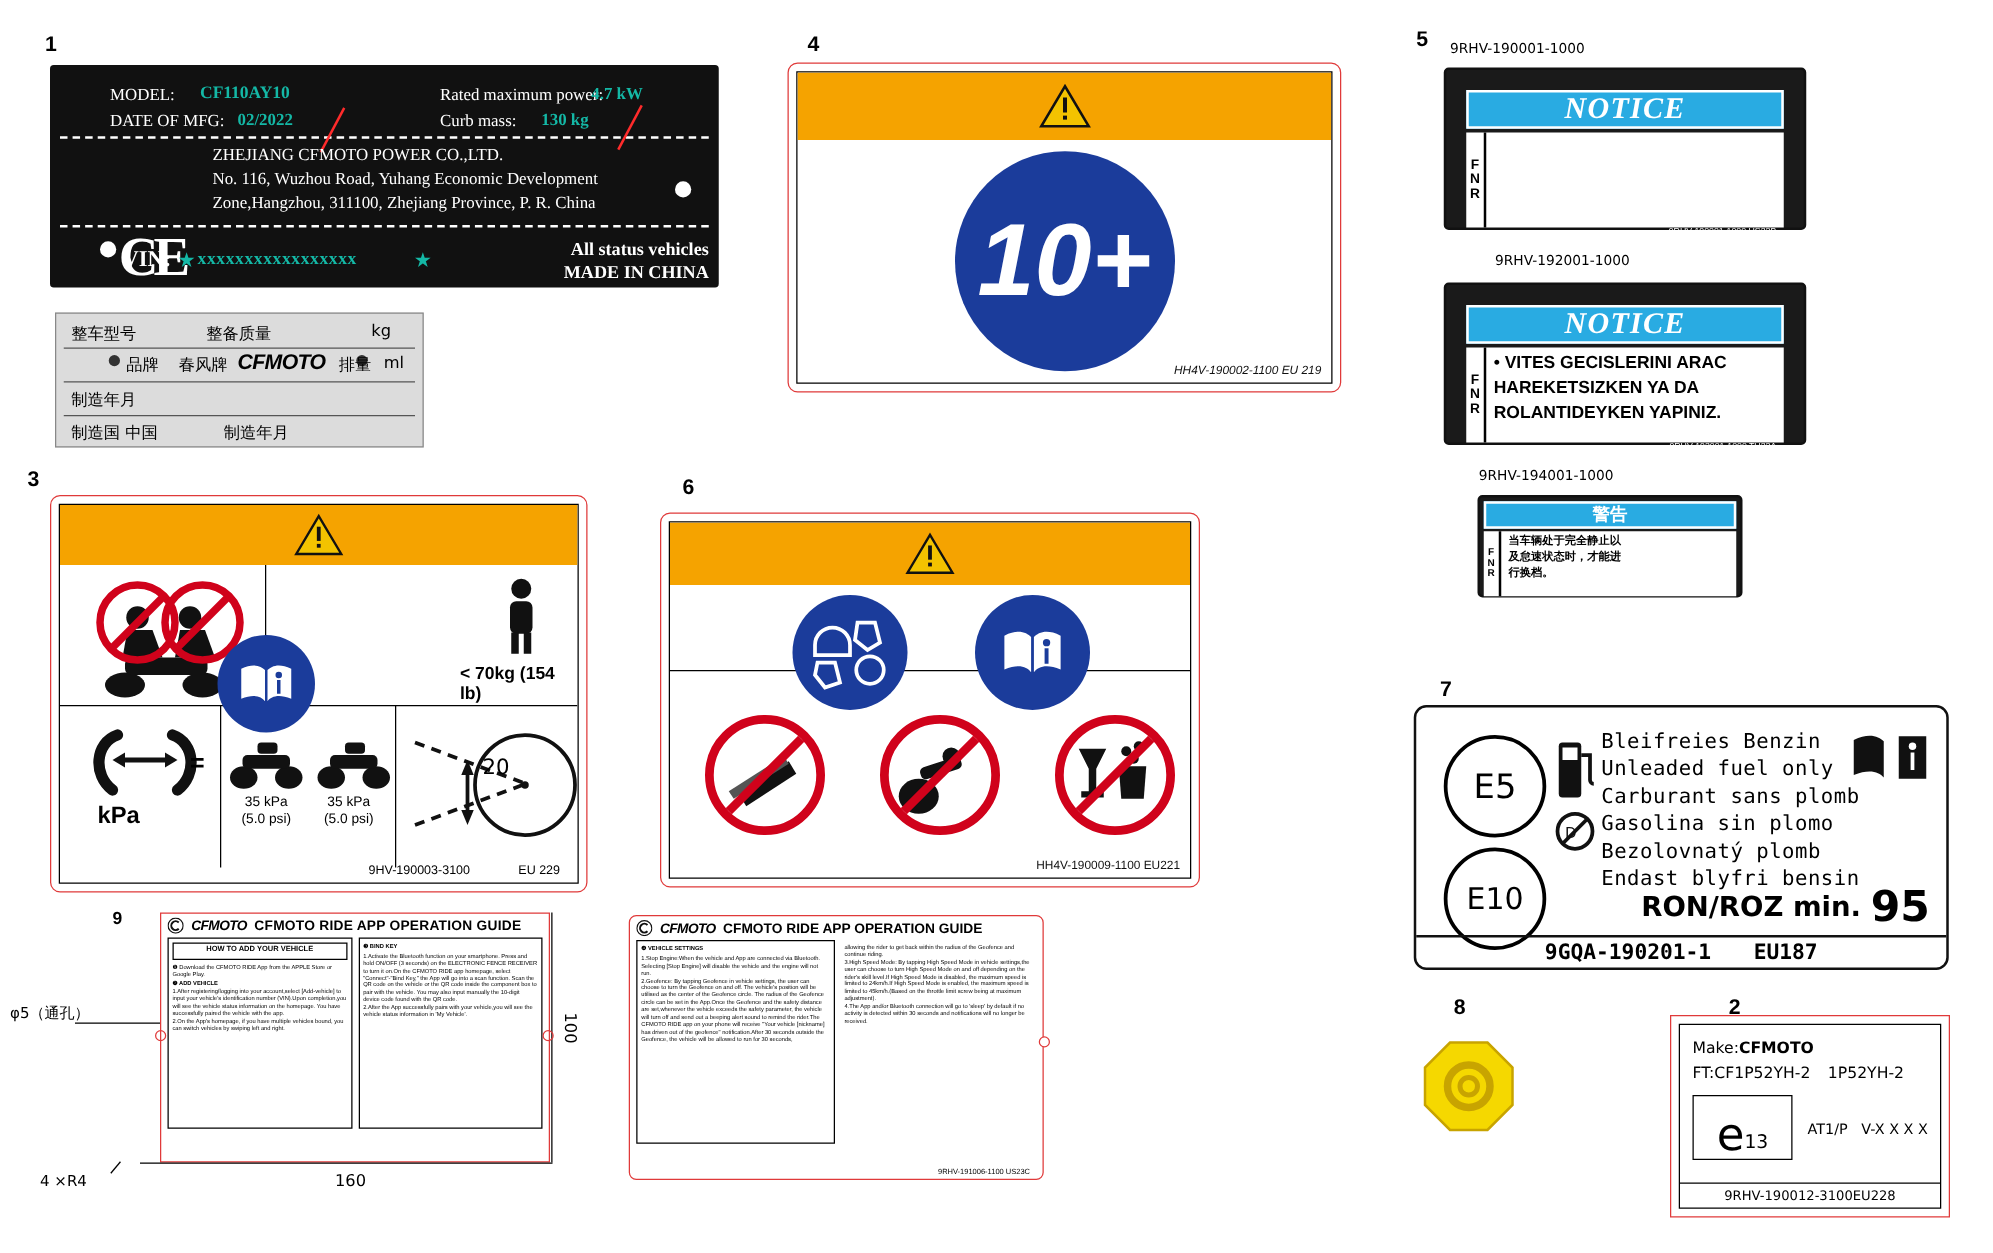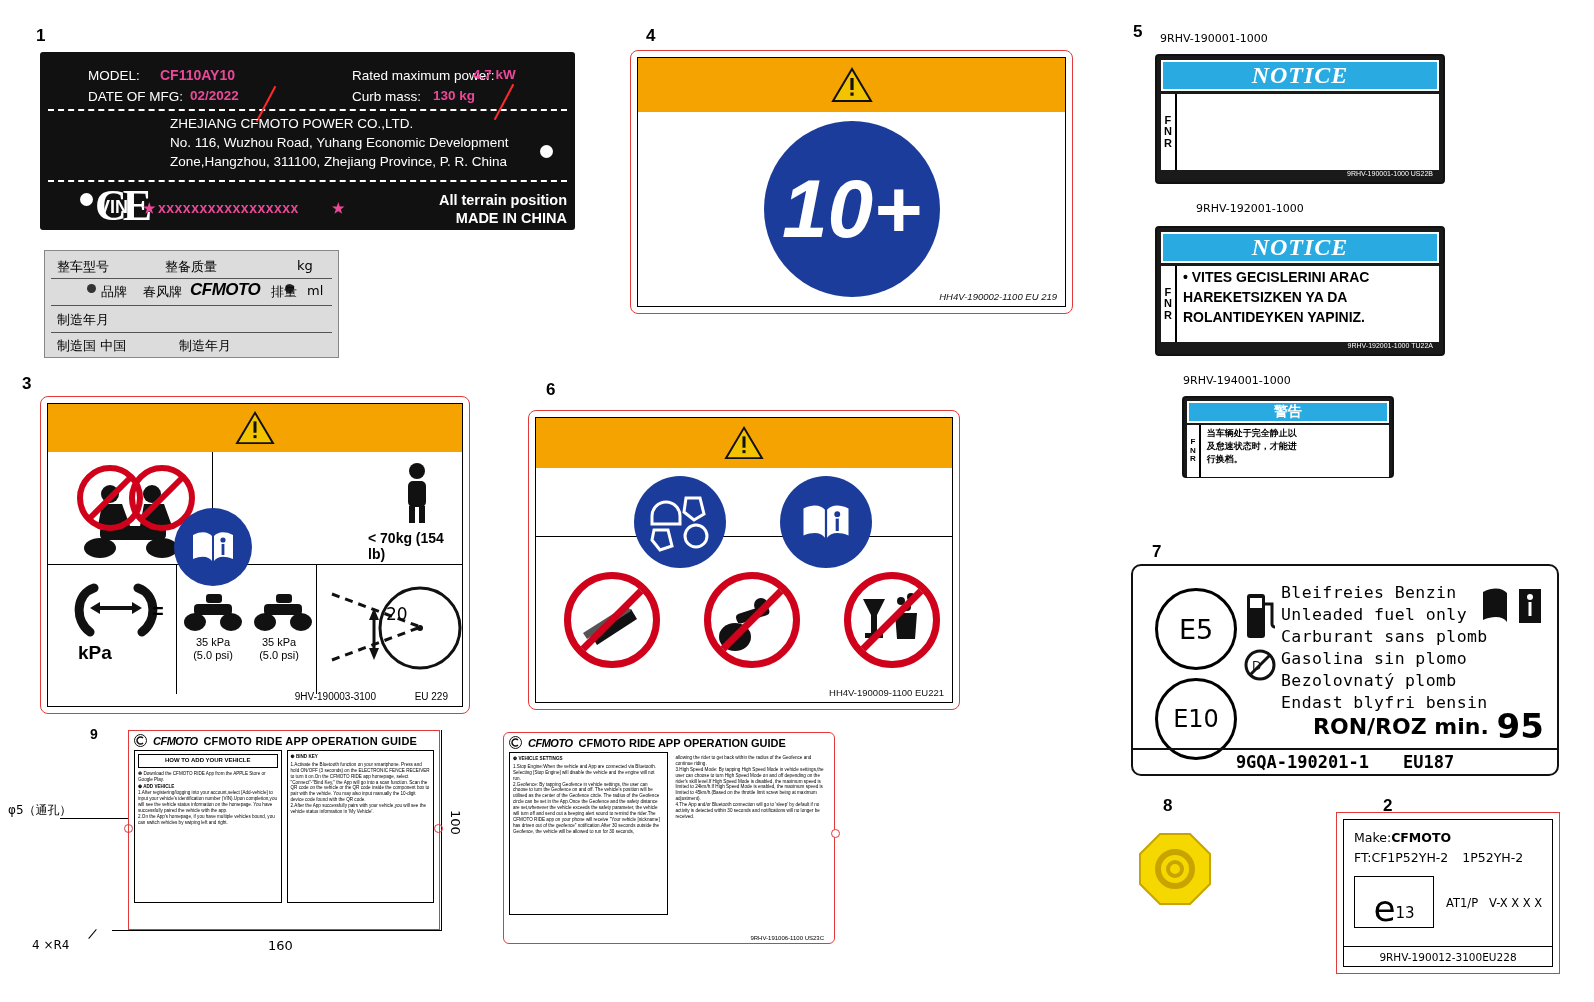"MODEL:" #plate1 .txt { font-family: Liberation Sans, sans-serif -> Liberation Serif, serif }
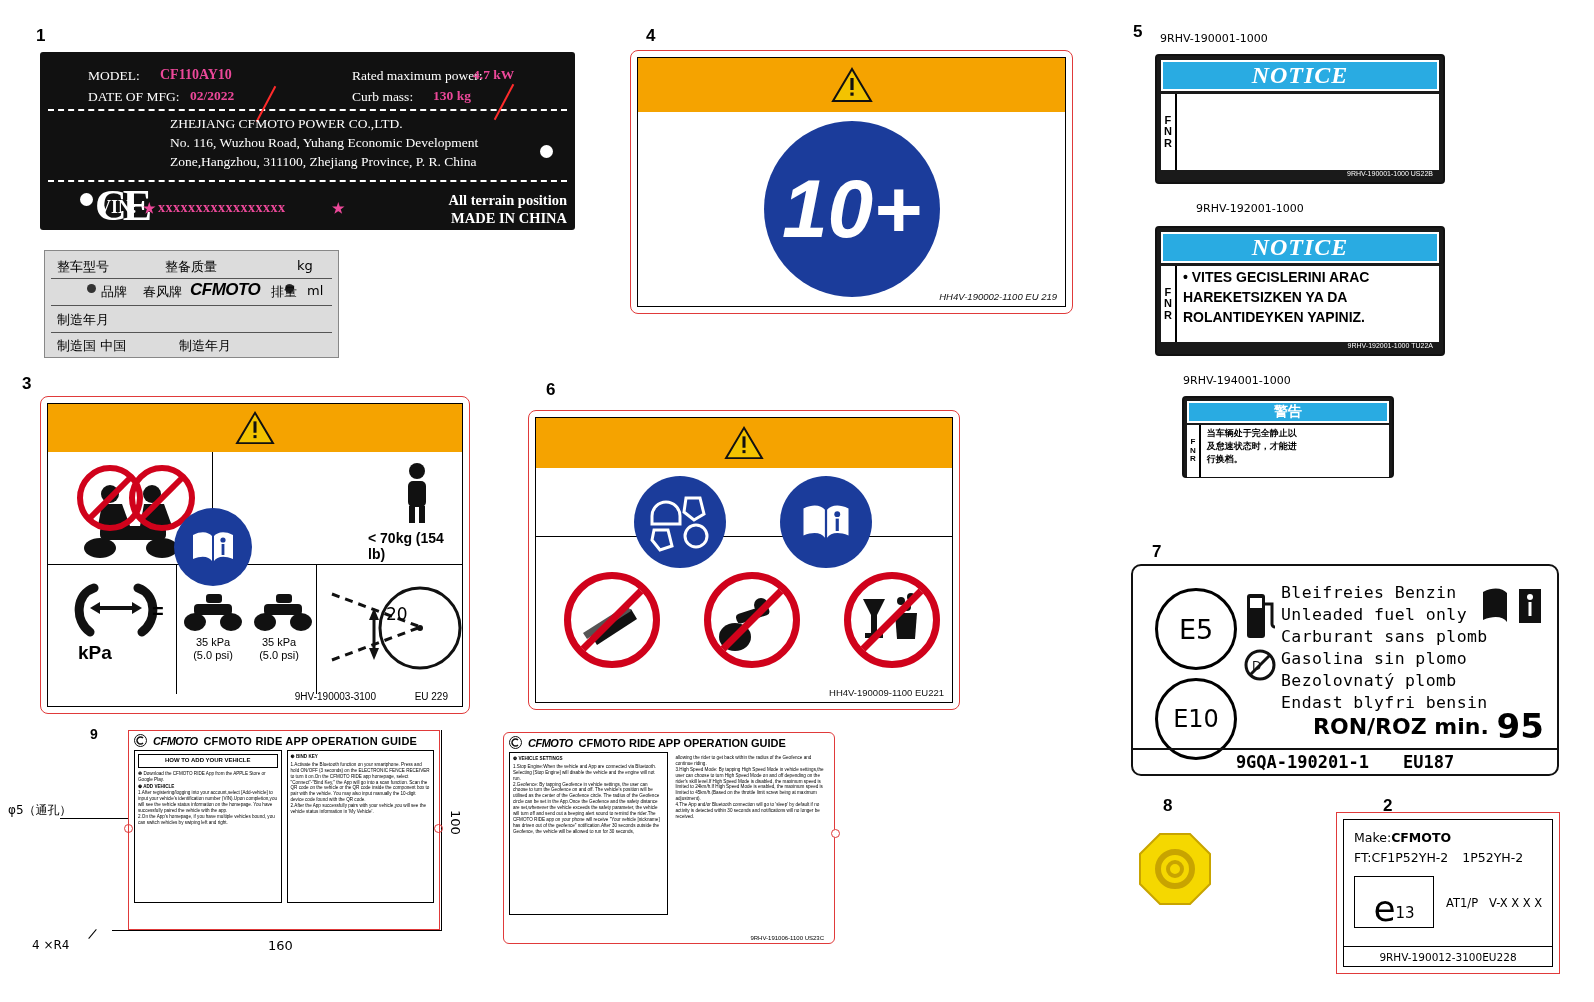"CF110AY10" #plate1 .red { color: #ec4899 -> #14b8a6 }
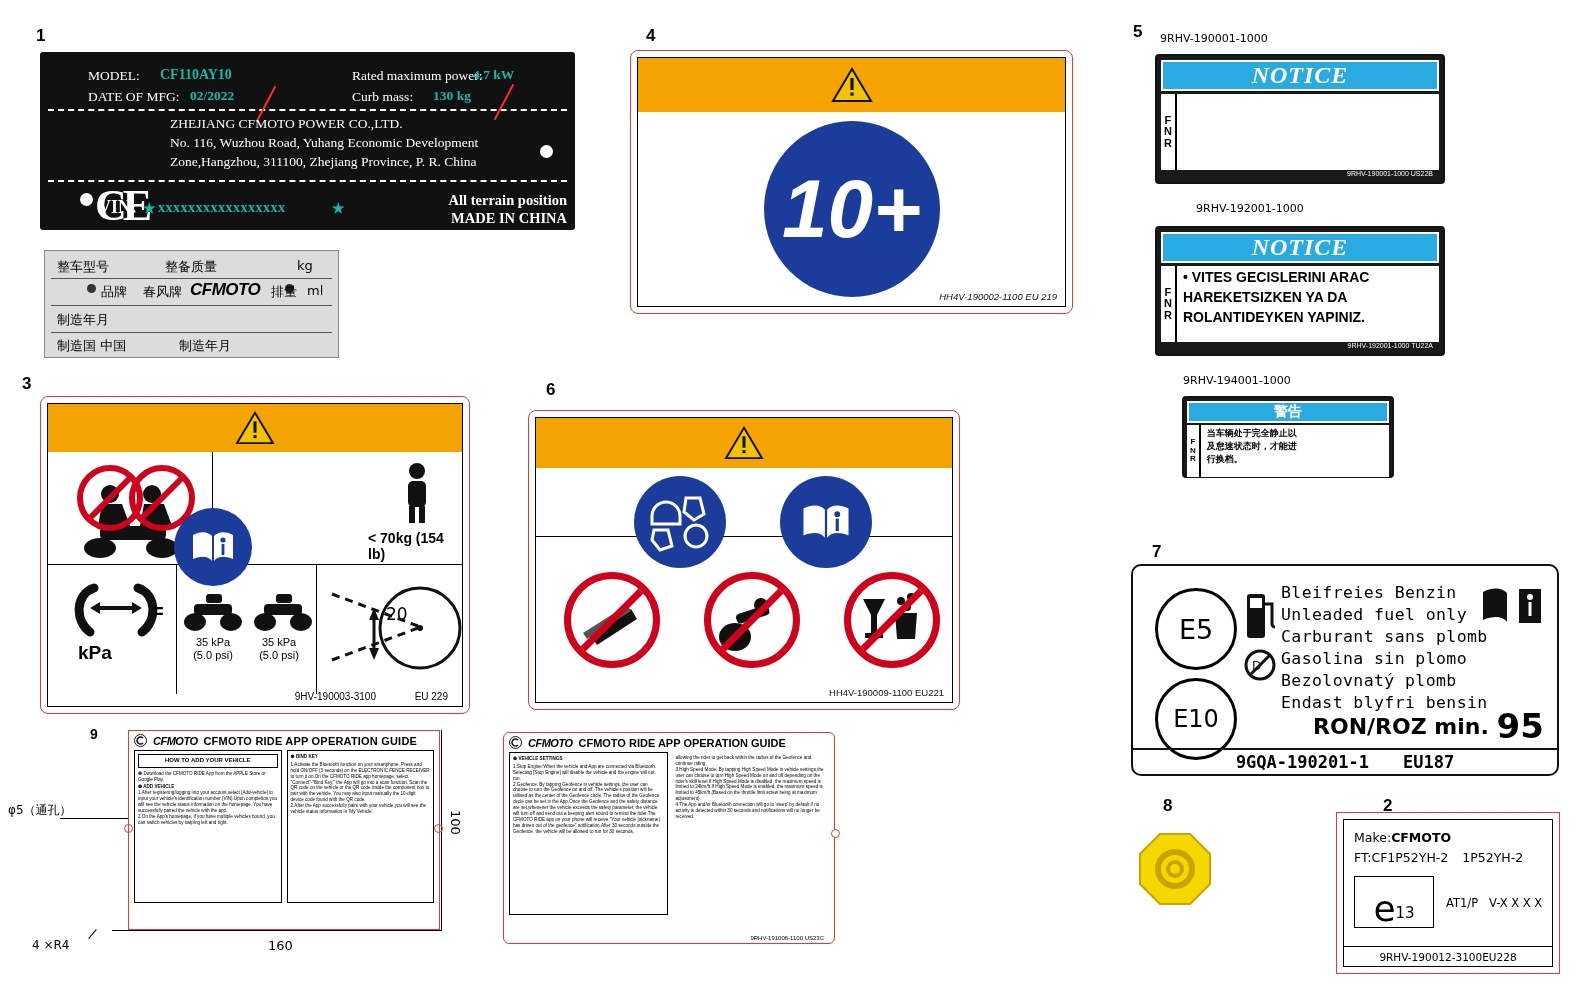"NOTICE" .notice { padding: 4px -> 16px }
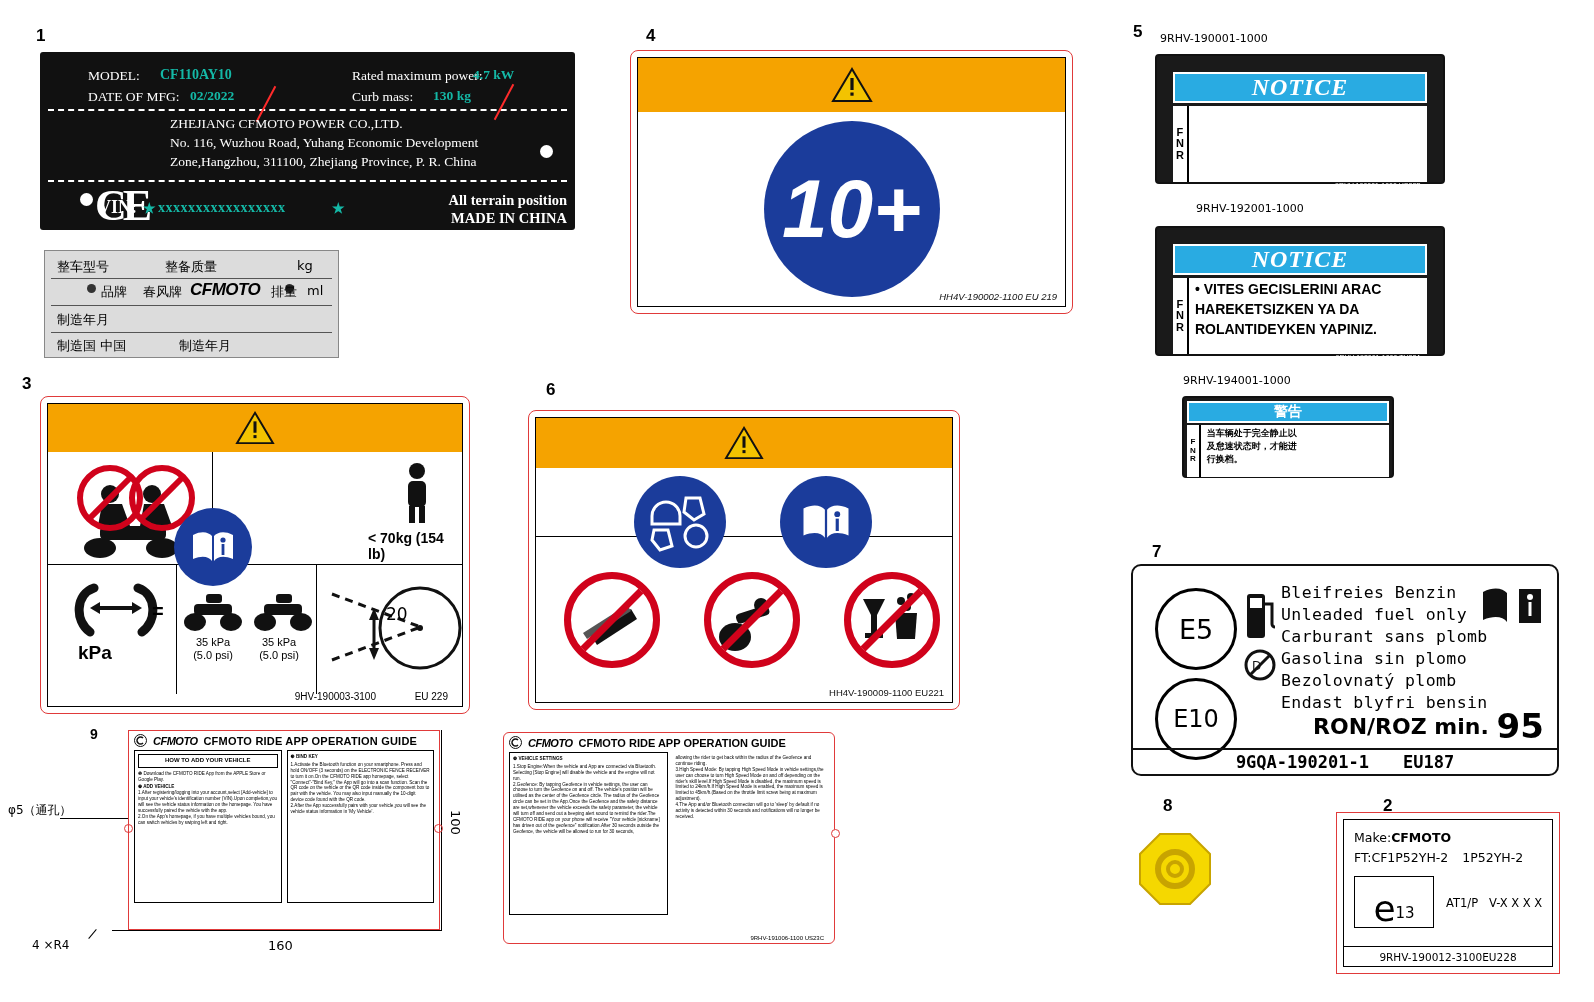"All terrain position" div.txt { text: terrain position -> status vehicles }
